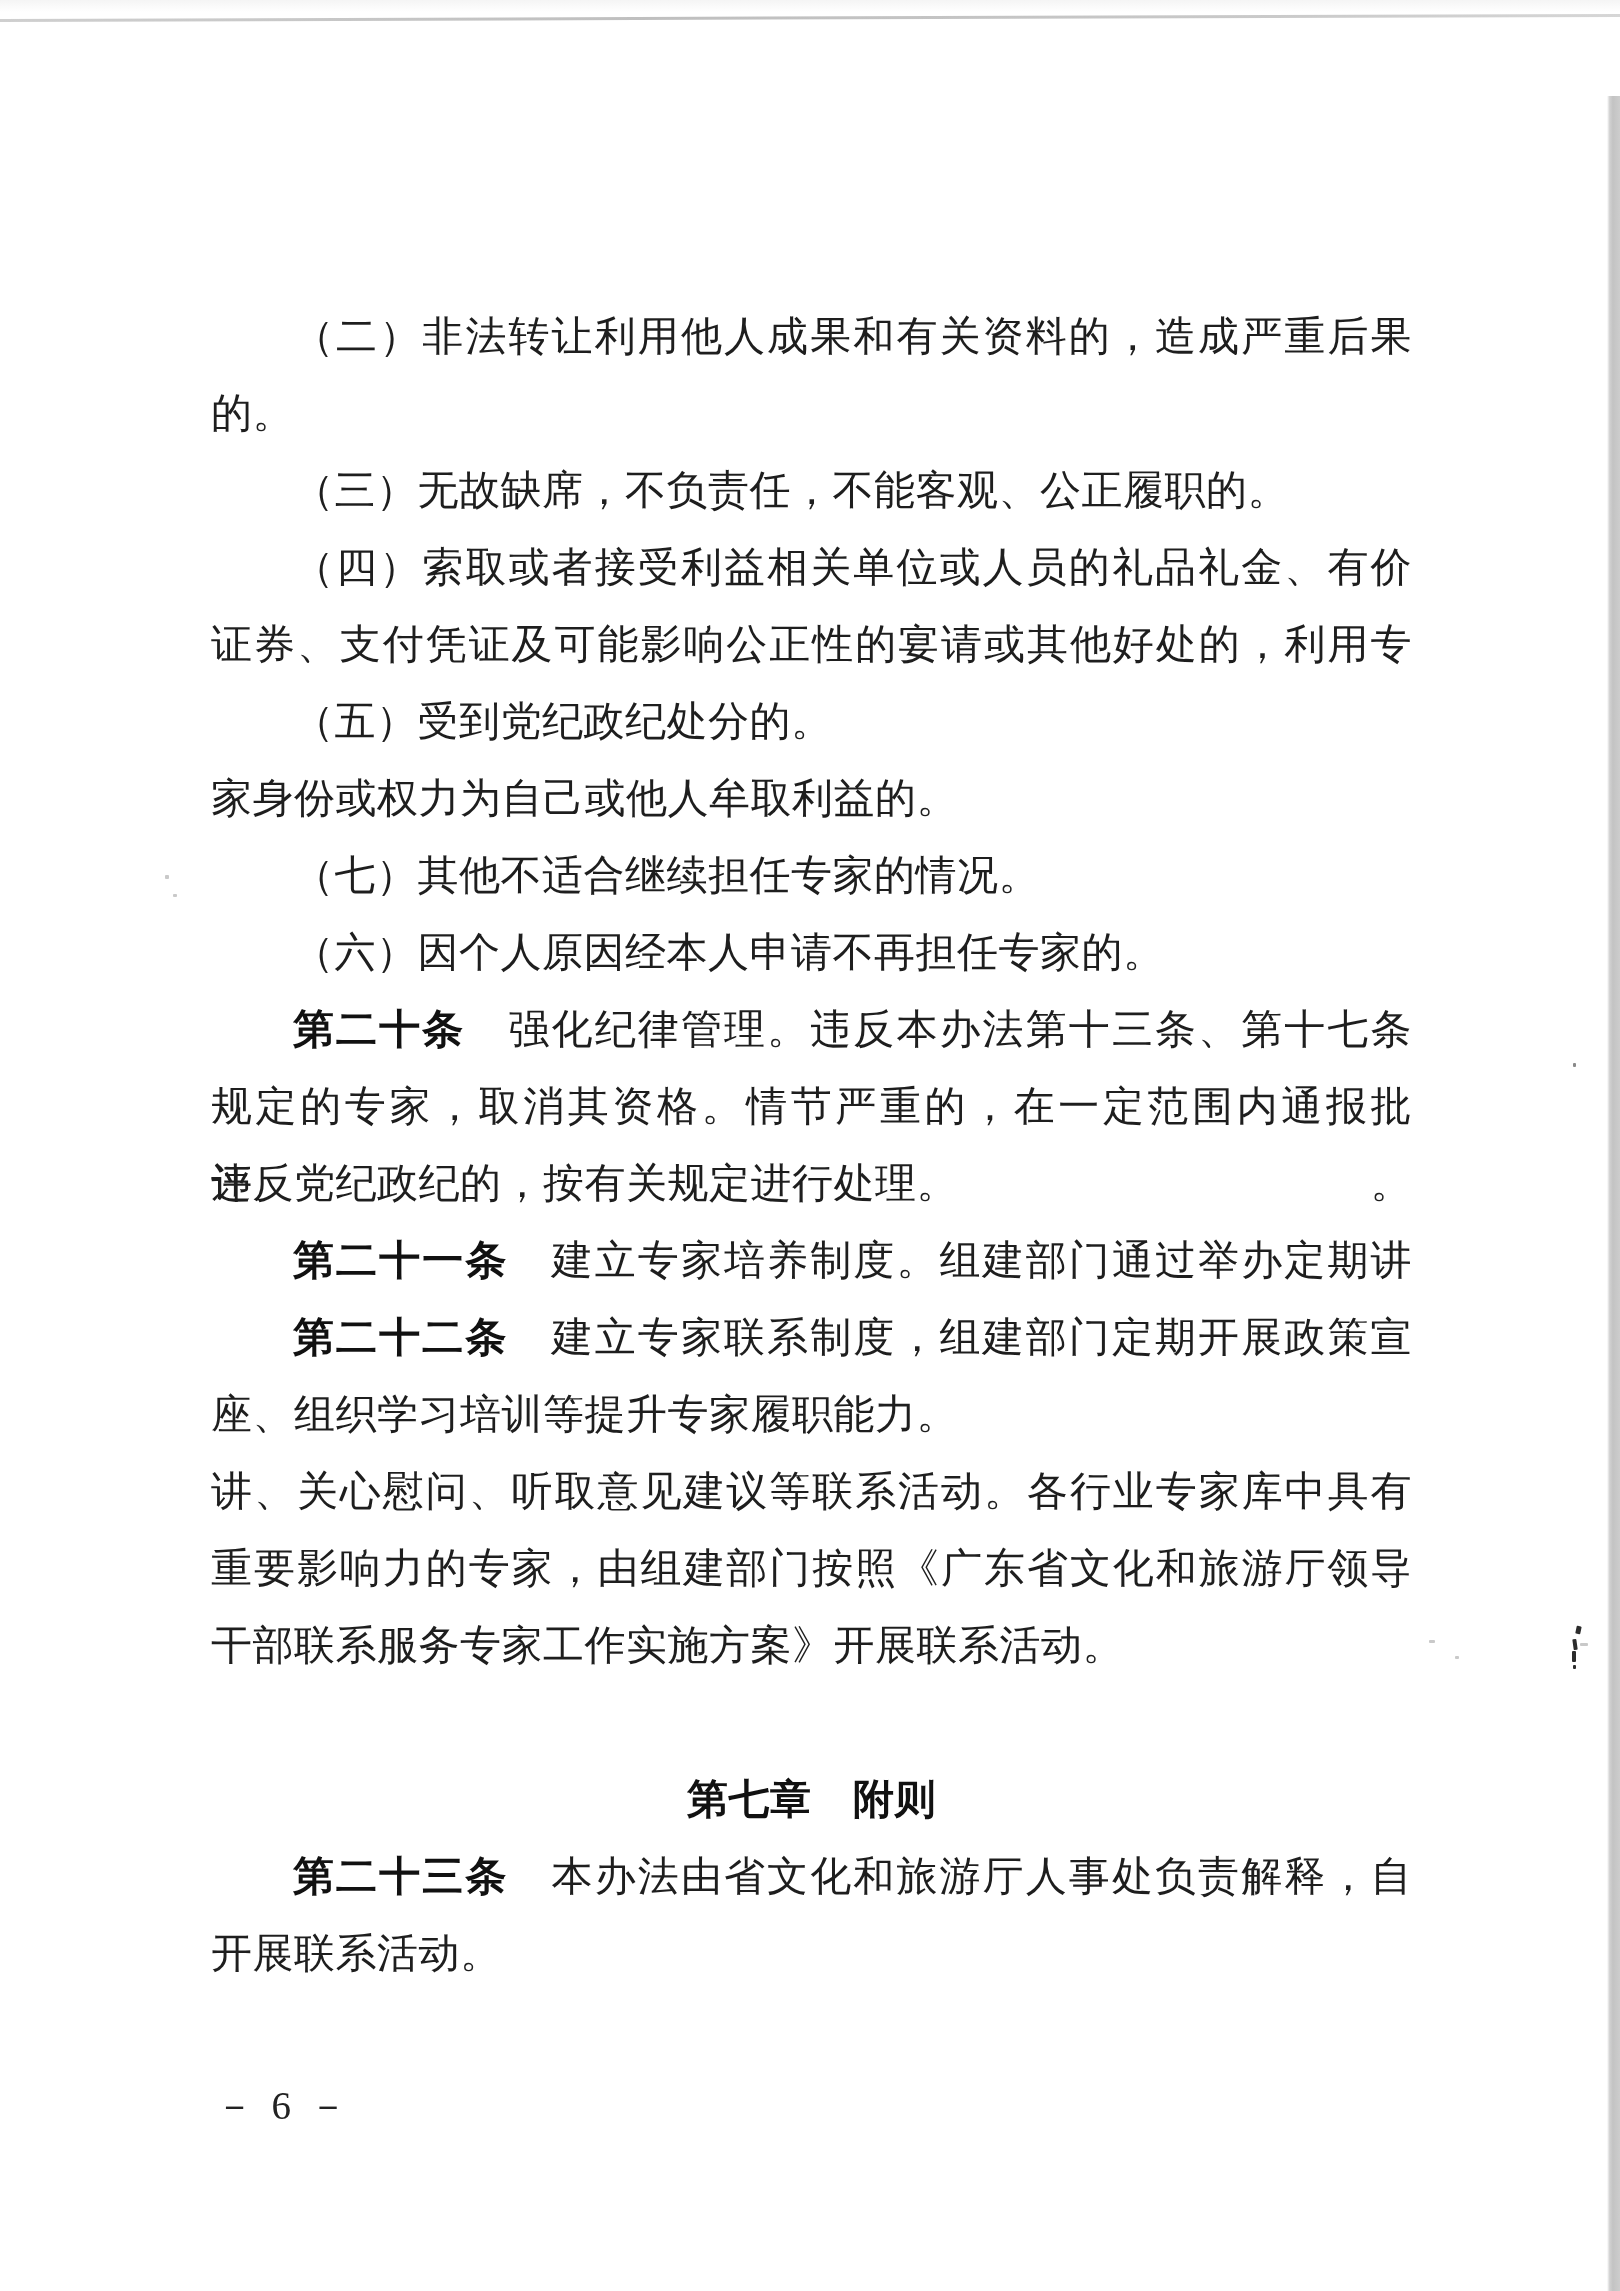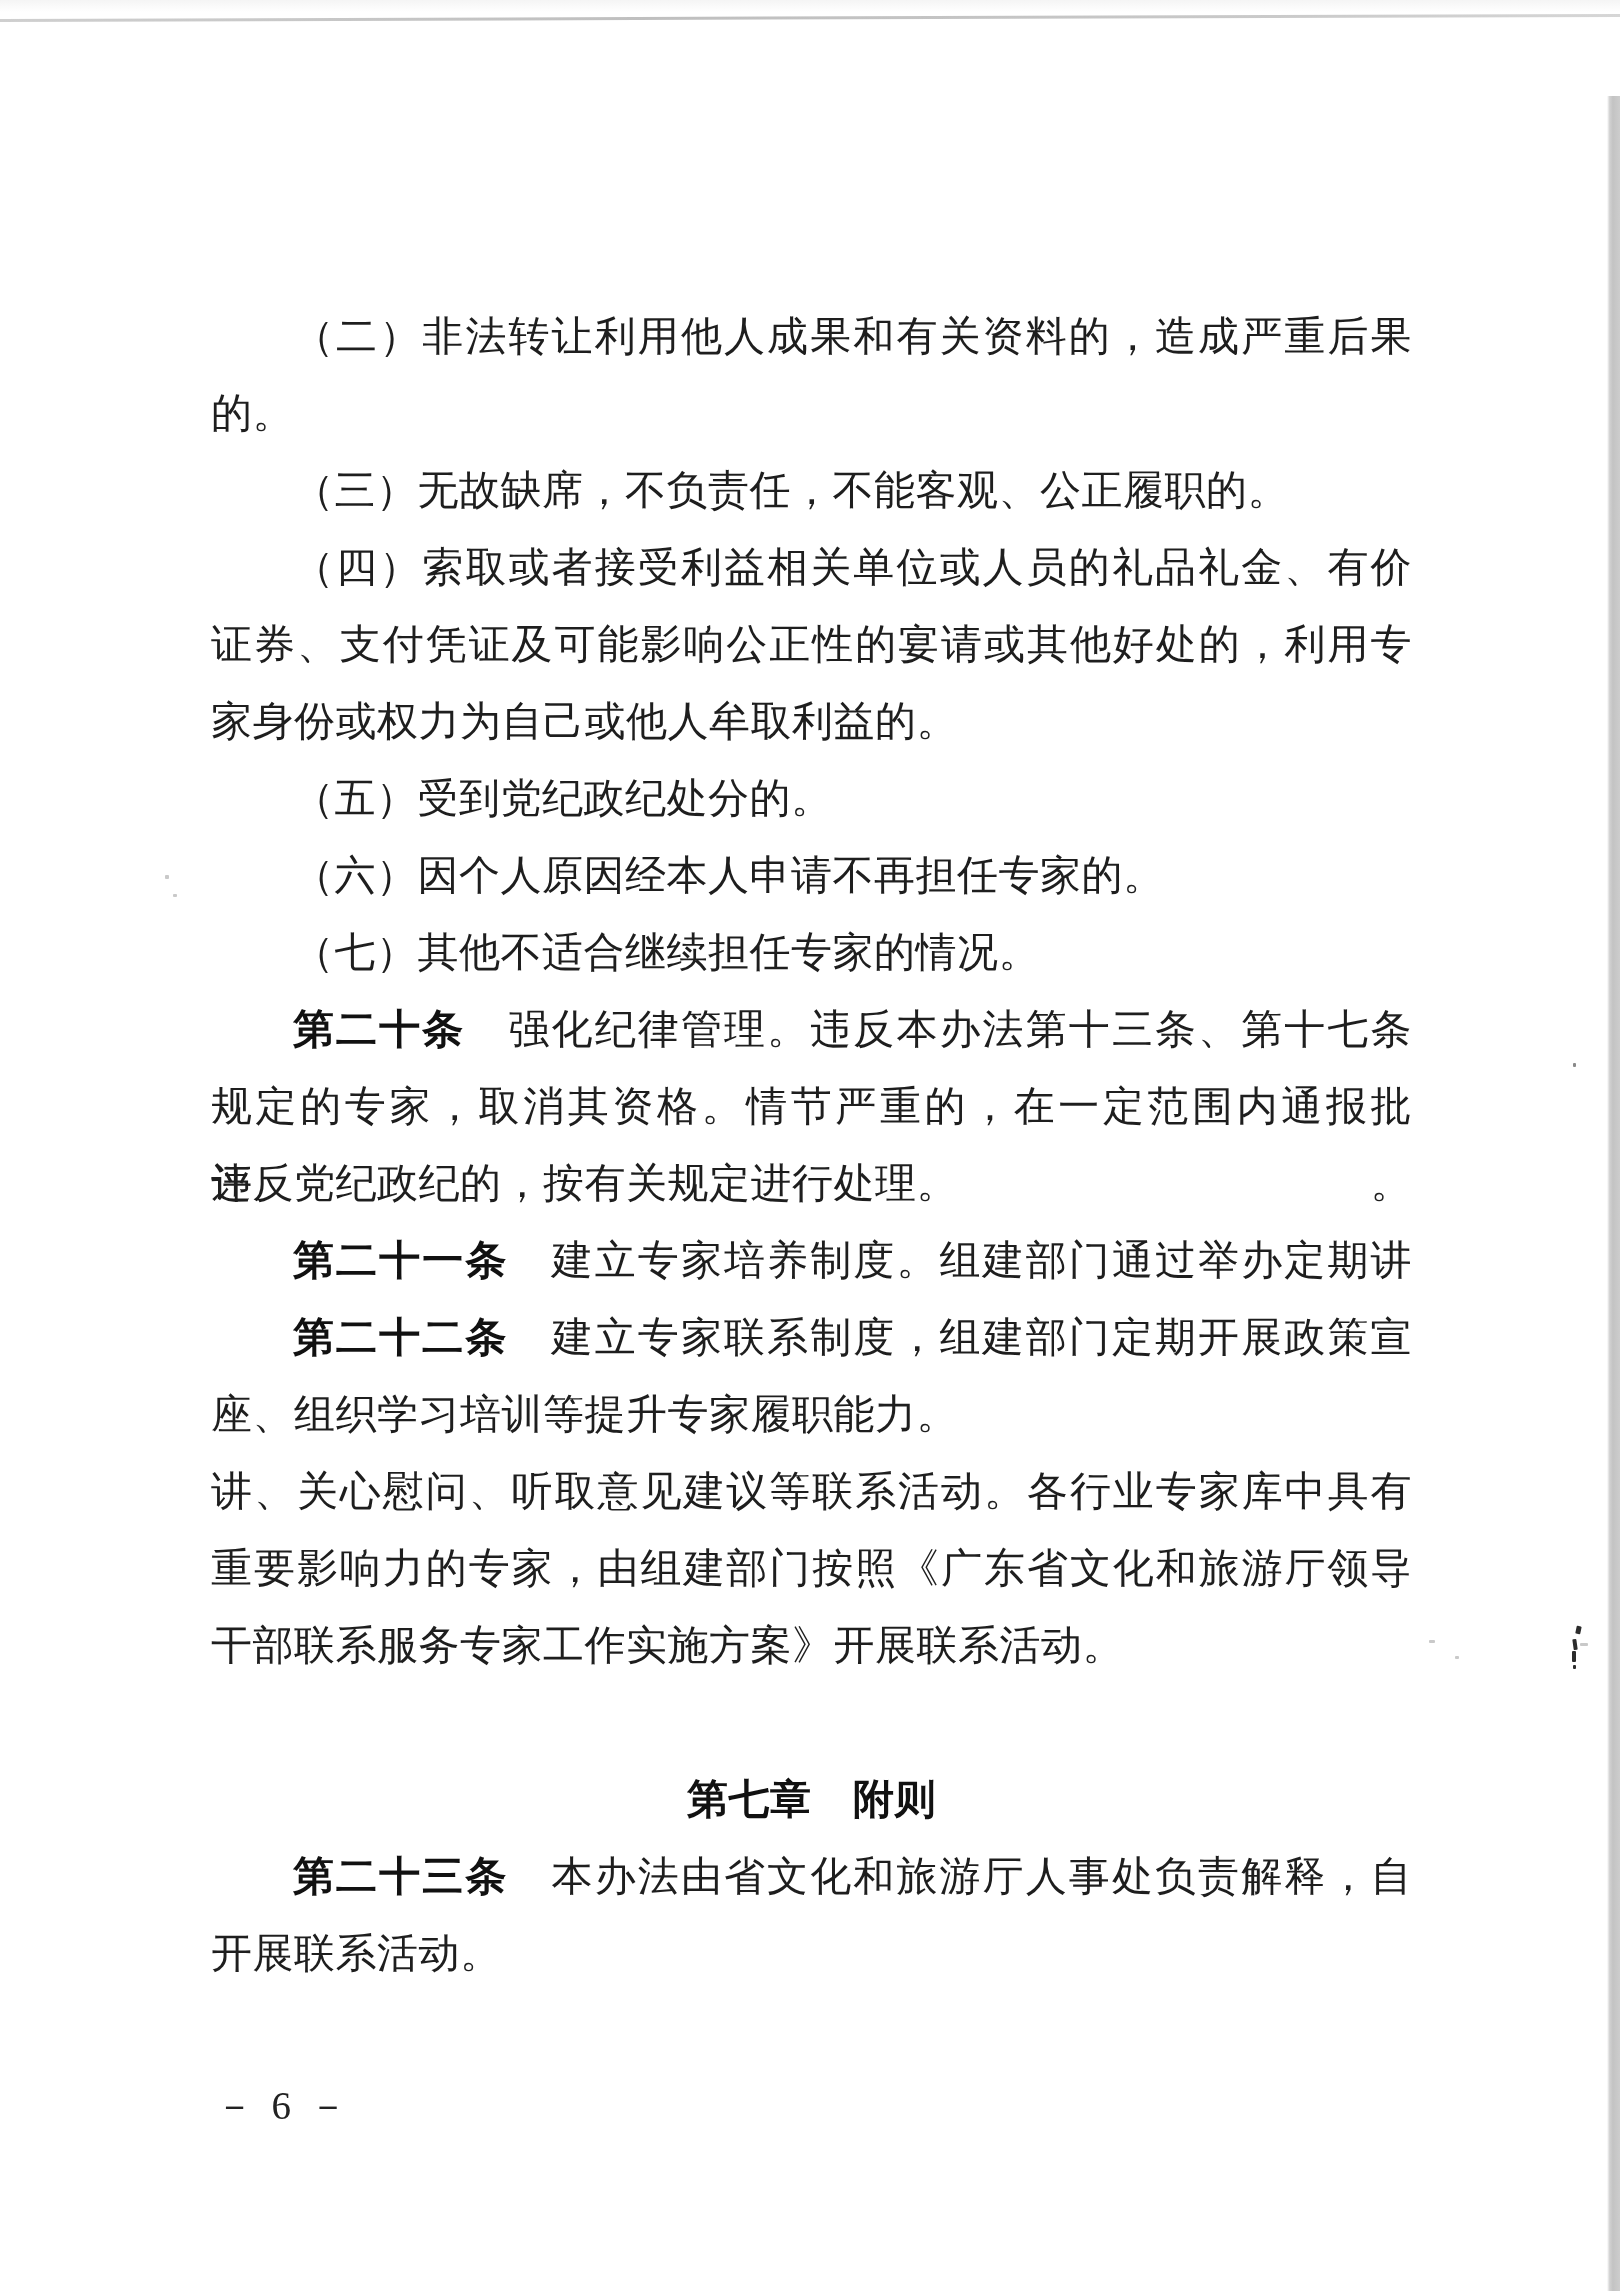"家身份或权力为自己或他人牟取利益的。" div.line { order: before "（五）受到党纪政纪处分的。" -> after "（五）受到党纪政纪处分的。" }
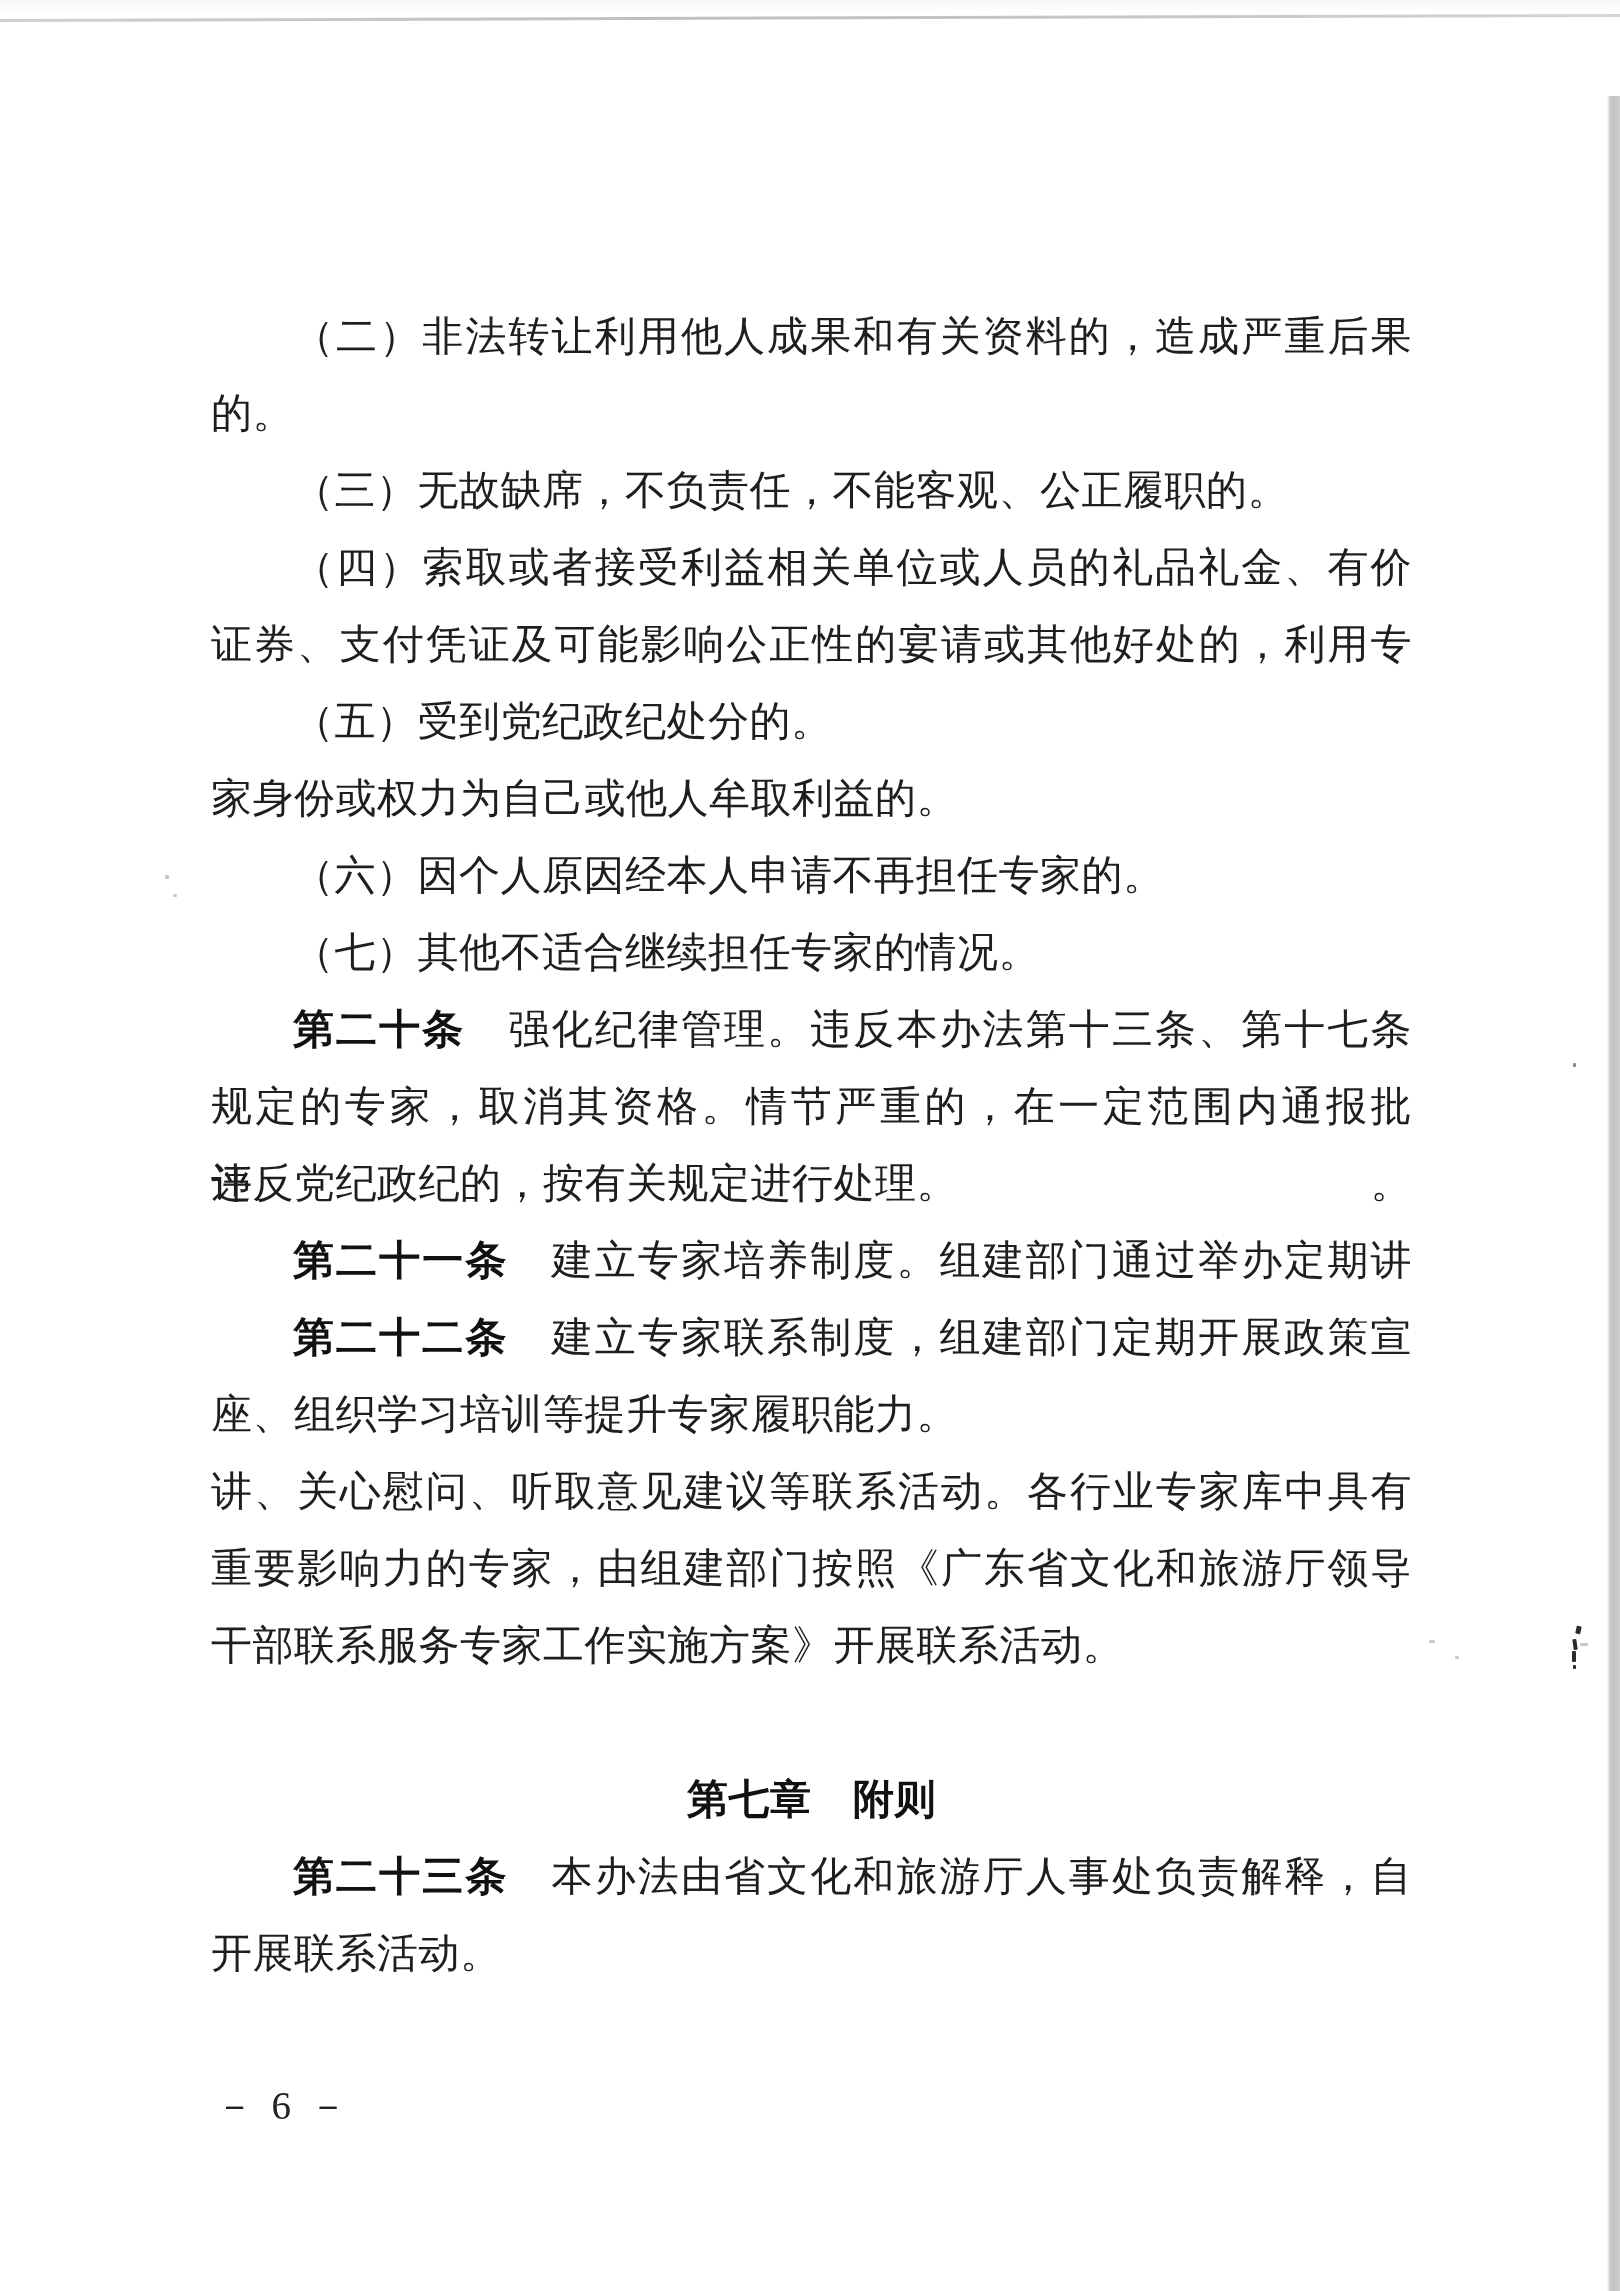"（六）因个人原因经本人申请不再担任专家的。" div.line { order: before "（七）其他不适合继续担任专家的情况。" -> after "（七）其他不适合继续担任专家的情况。" }
